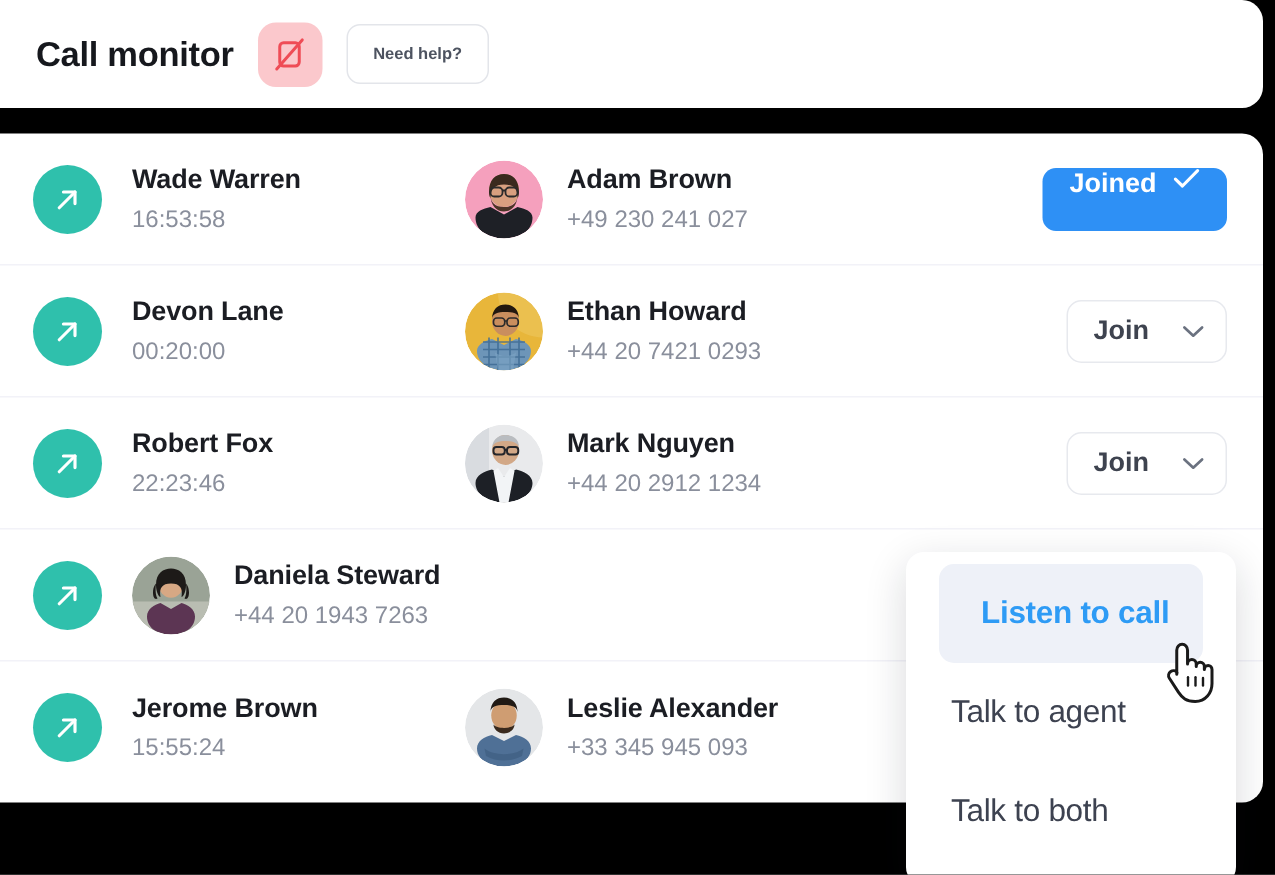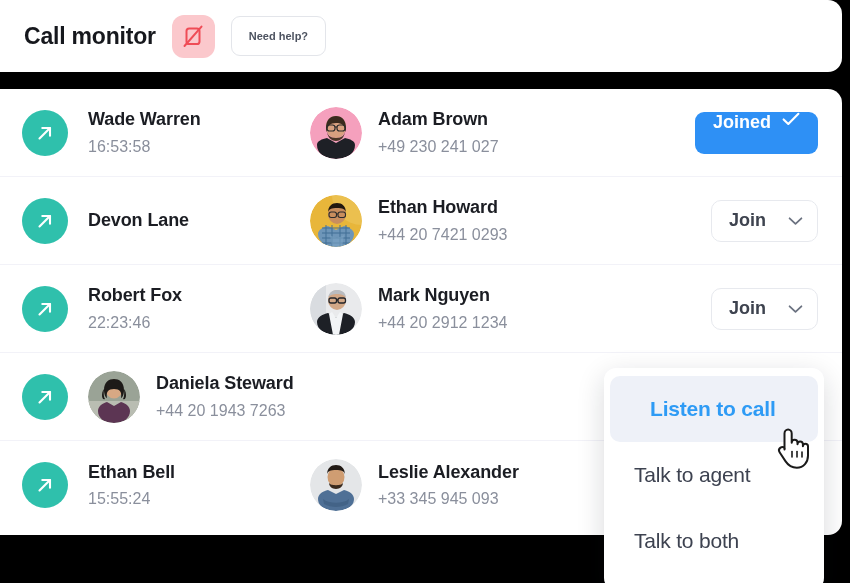"00:20:00" div.call-duration { html: none -> <div>00:20:00</div> }
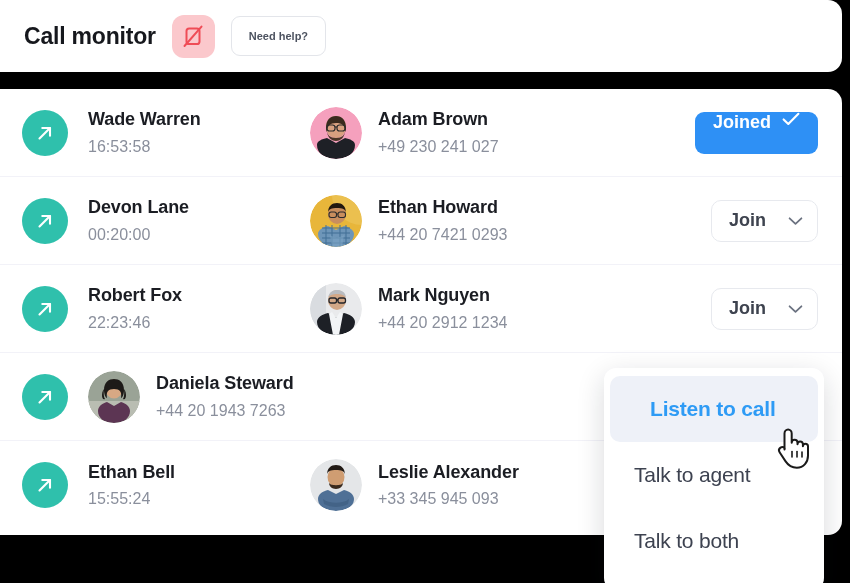"Listen to call" .menu-item.is-active { margin: 0 6px -> 0 22px; padding-left: 40px -> 28px }
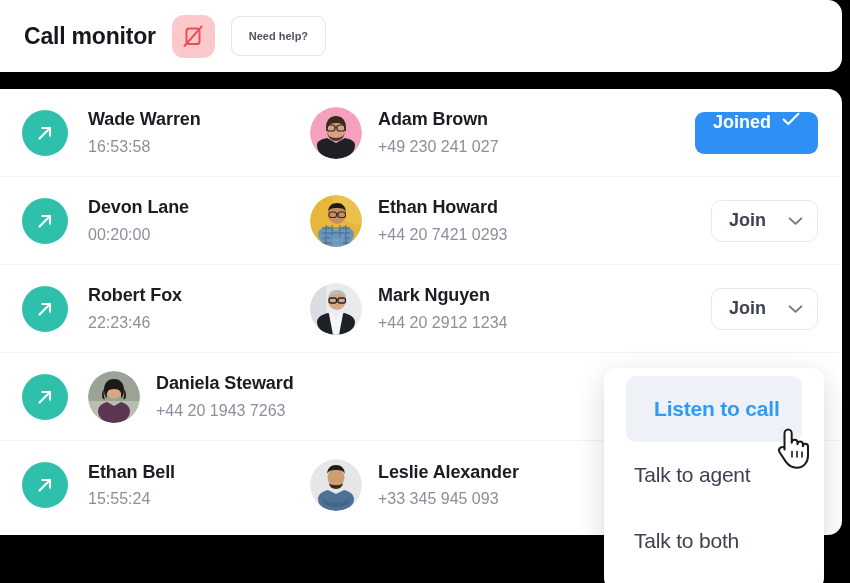"Ethan Bell" div.agent-name { text: Ethan Bell -> Jerome Brown }
